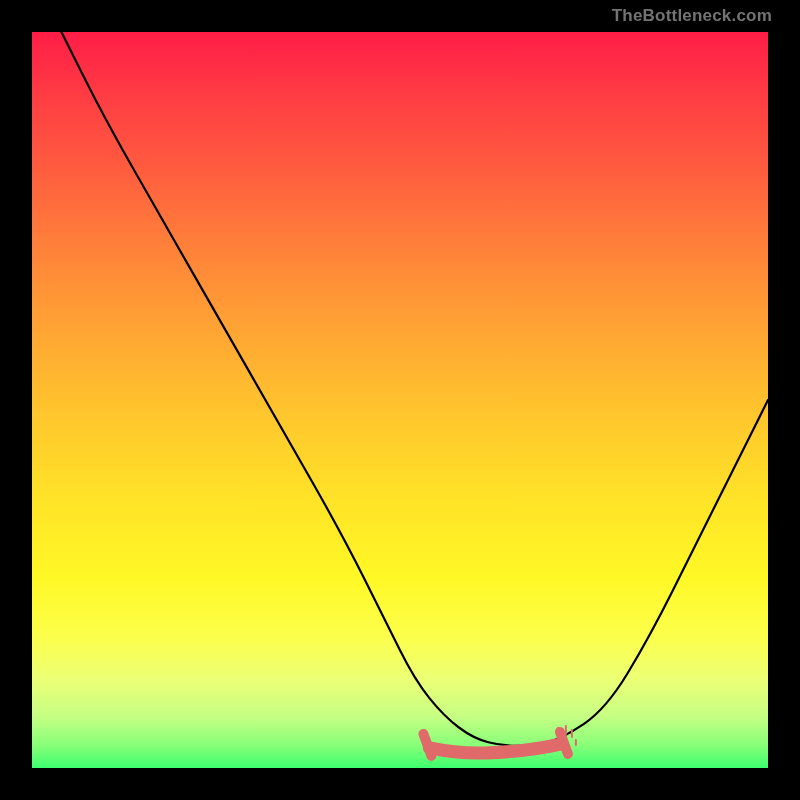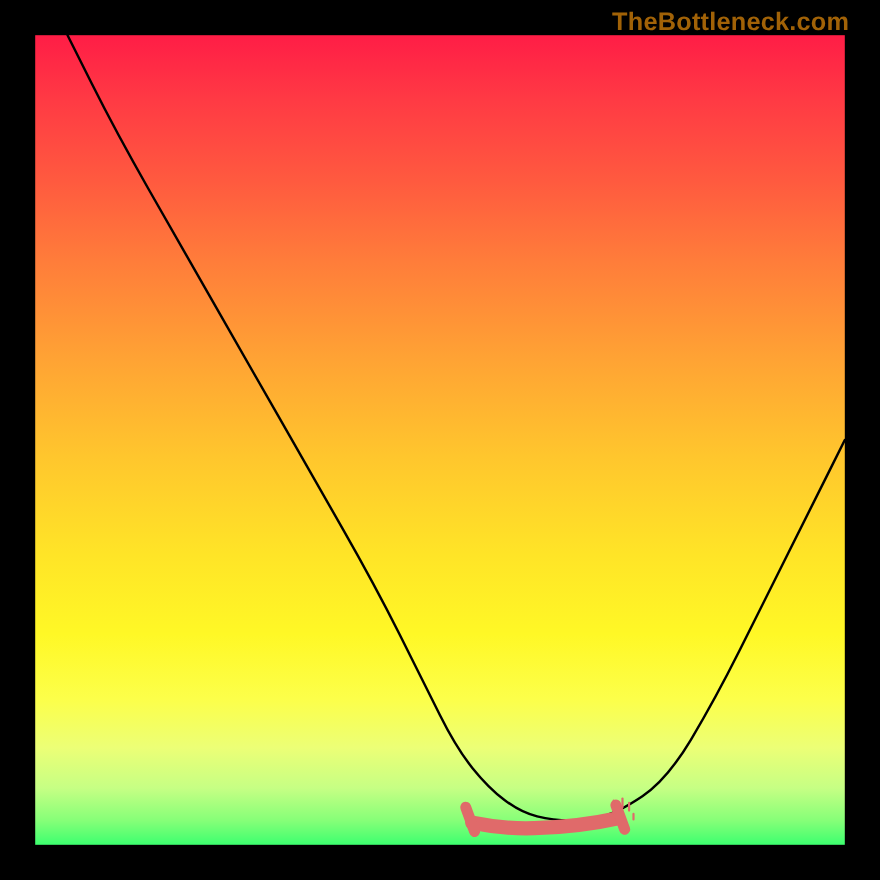"TheBottleneck.com" .watermark { color: #a16207 -> #737373; font-size: 23px -> 17px }
